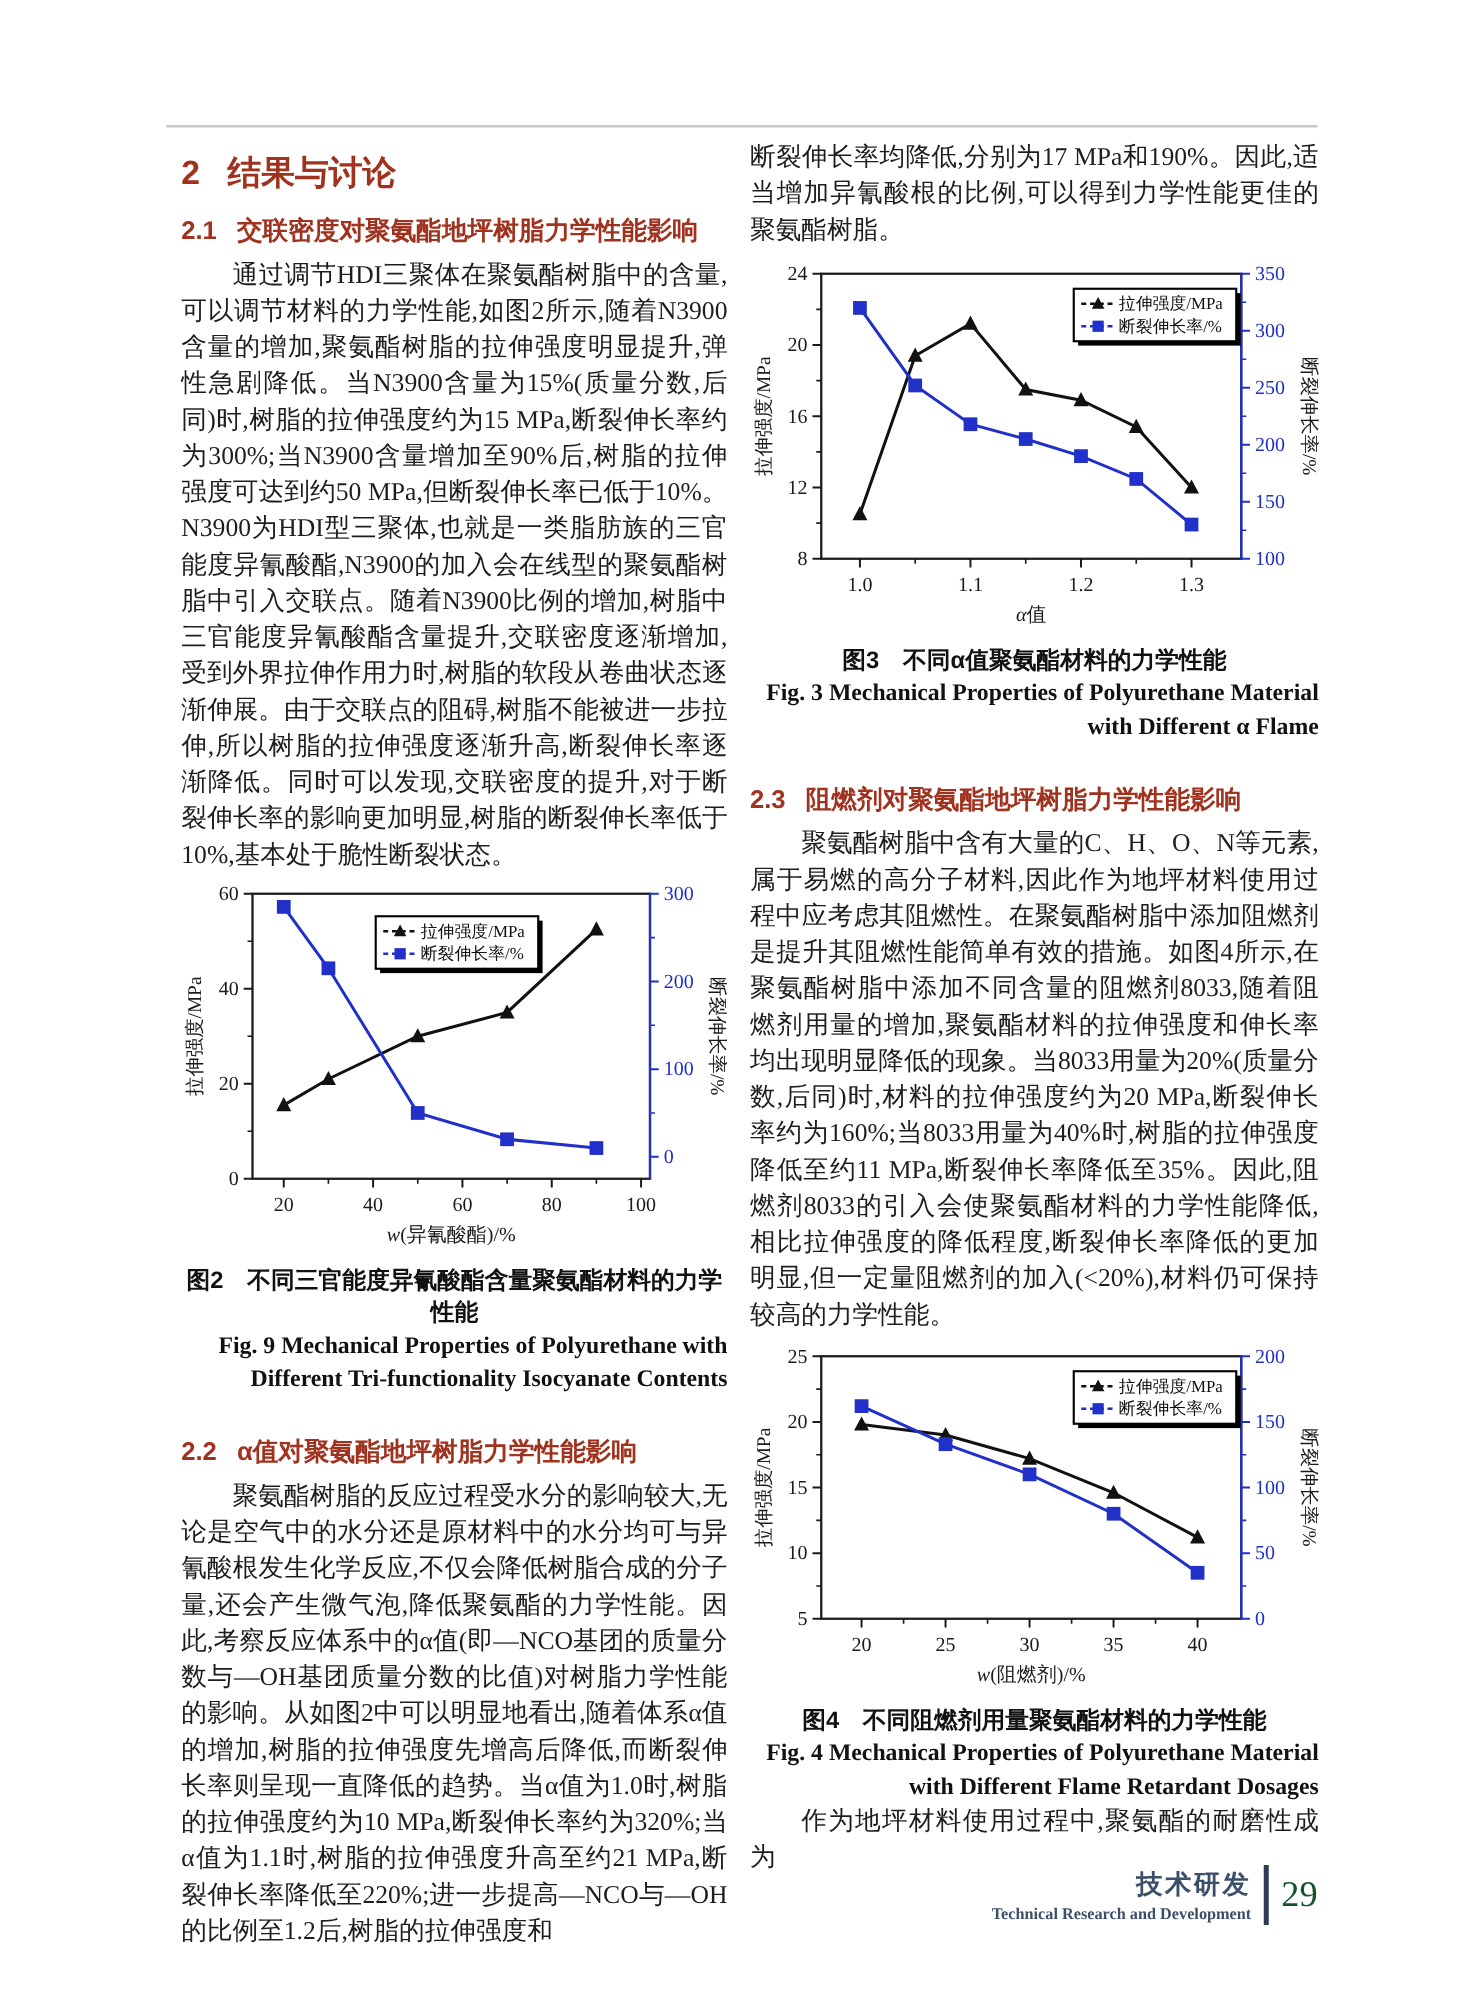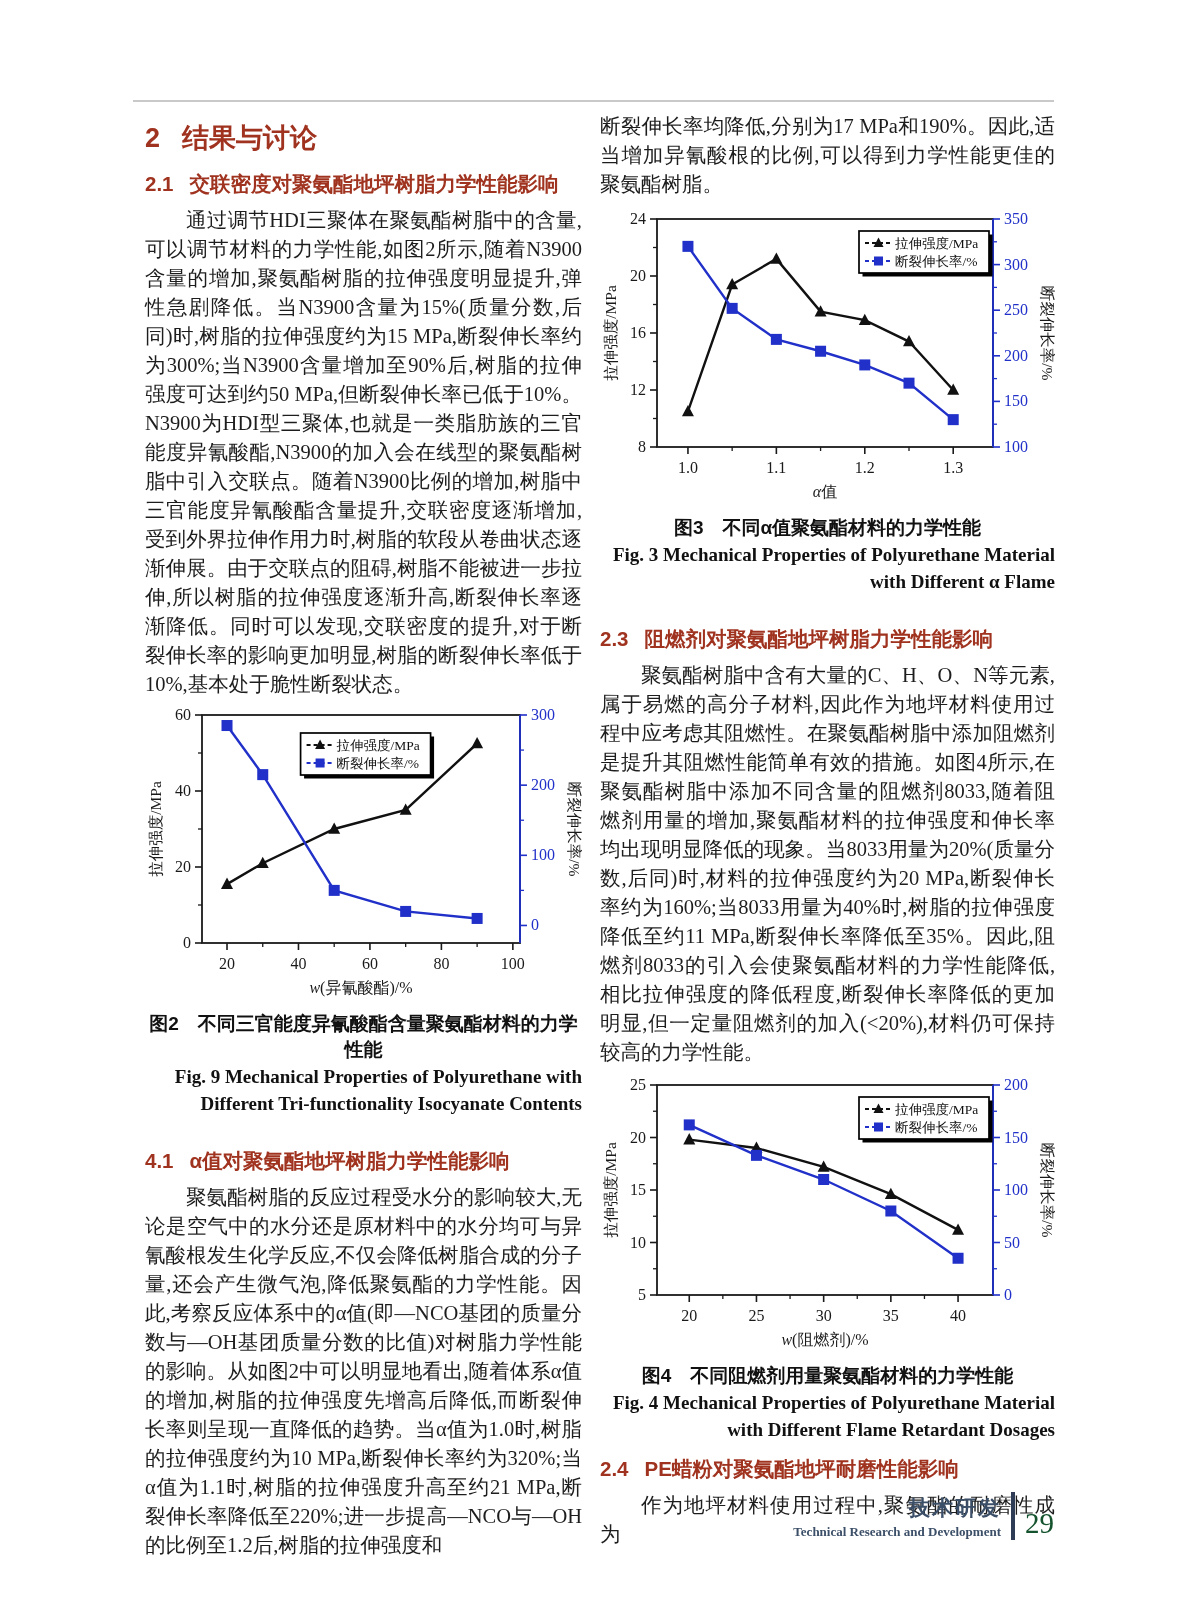"4.1" span.num { text: 4.1 -> 2.2 }
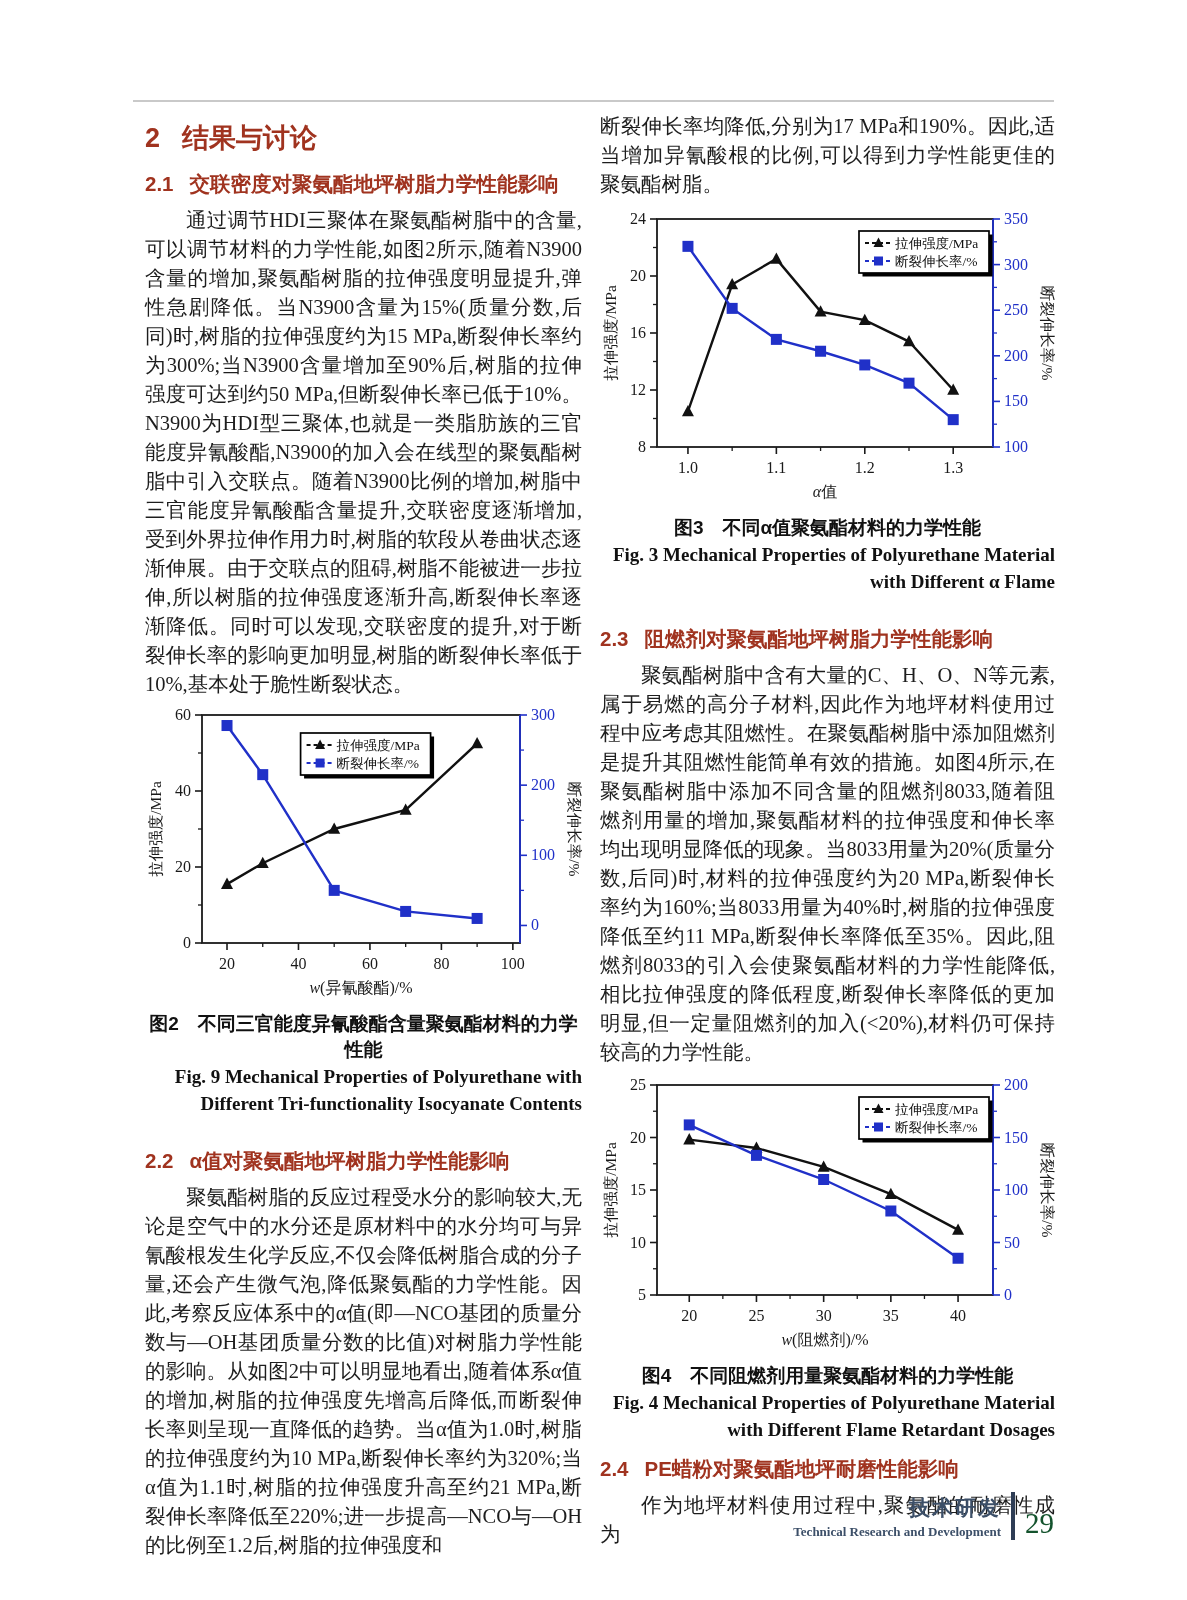"2.4 PE蜡粉对聚氨酯地坪耐磨性能影响" h3.sub { html: <h3> <span>2.4</span><span>PE蜡粉对聚氨酯地坪耐磨性能影响</span> </h3> -> none }
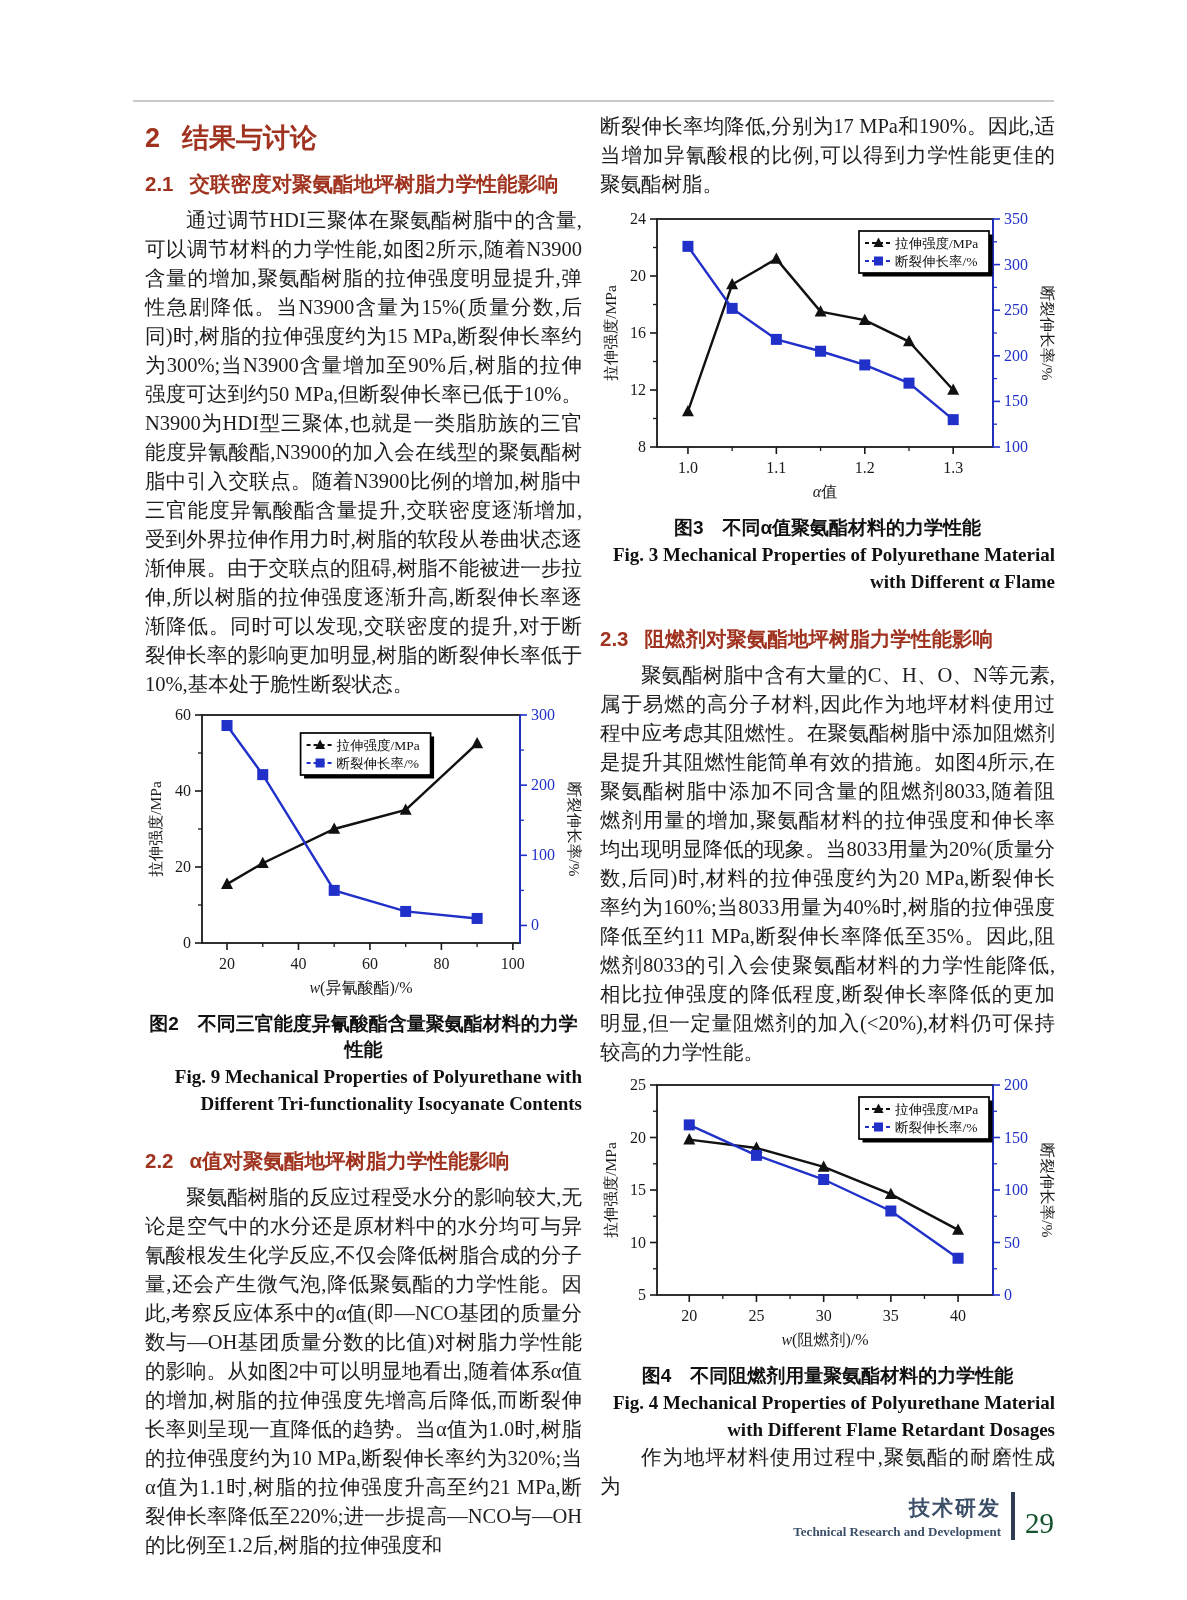"技术研发" .footer { align-items: flex-end -> center }
